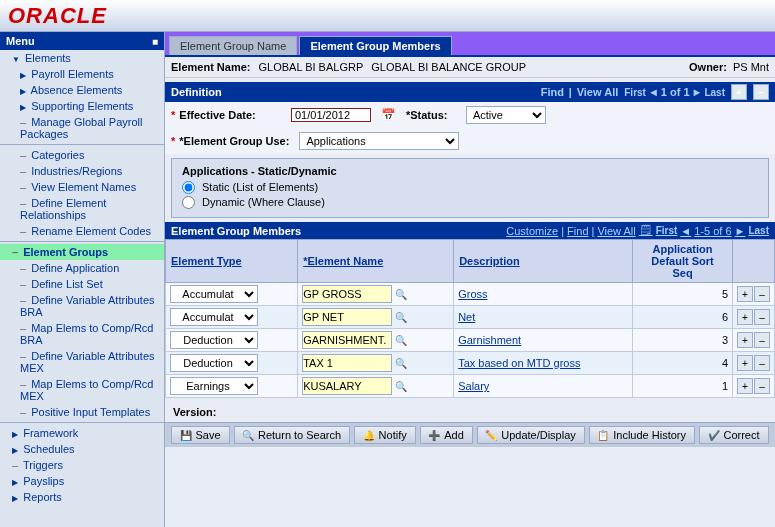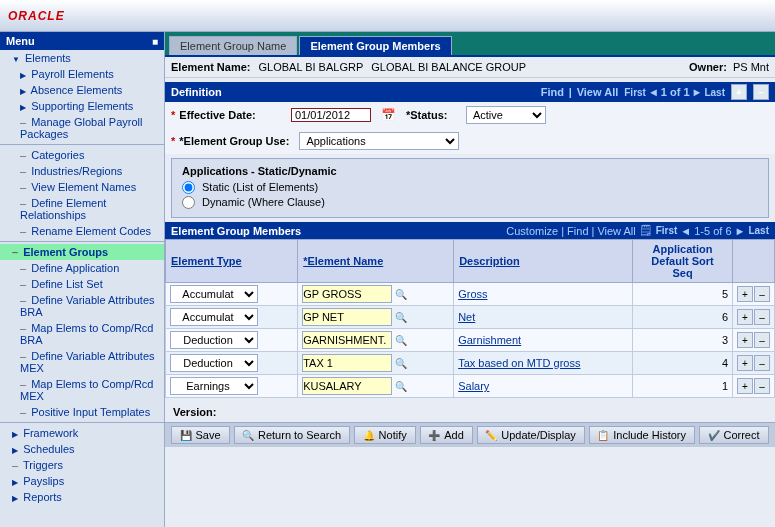"ORACLE" .oracle-logo { font-size: 12px -> 22px }
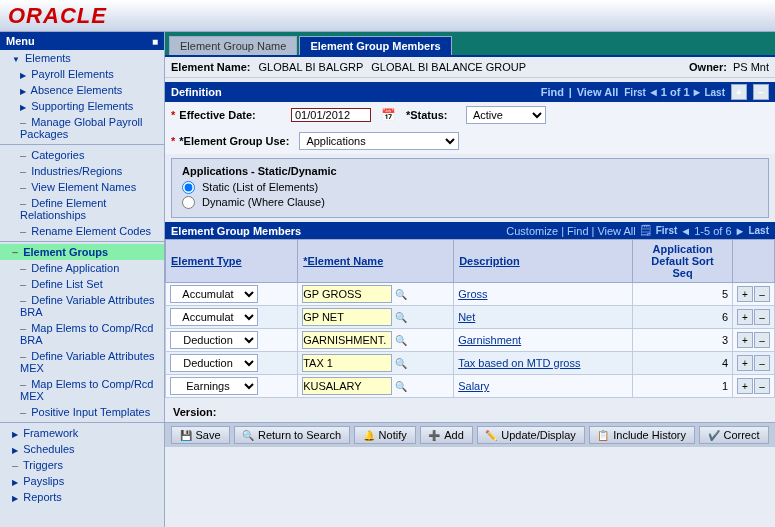"Element Group Name" .tabs { background: #0f766e -> #8b5cf6 }
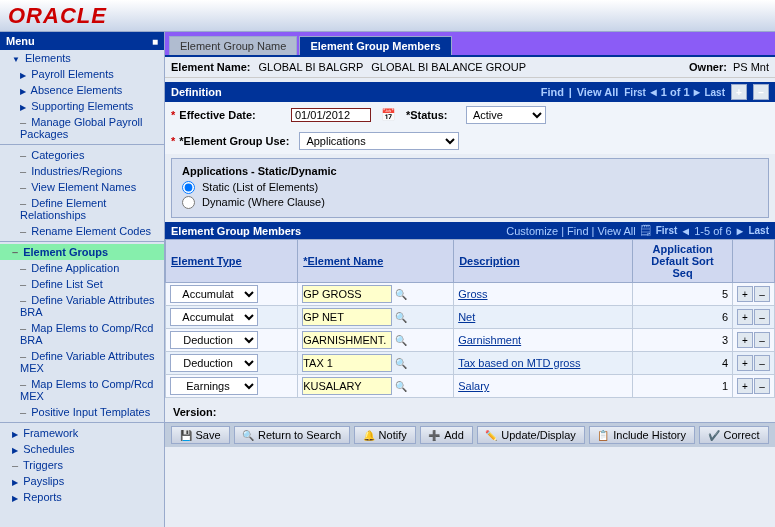"Customize" .table-controls { text-decoration: none -> underline }
